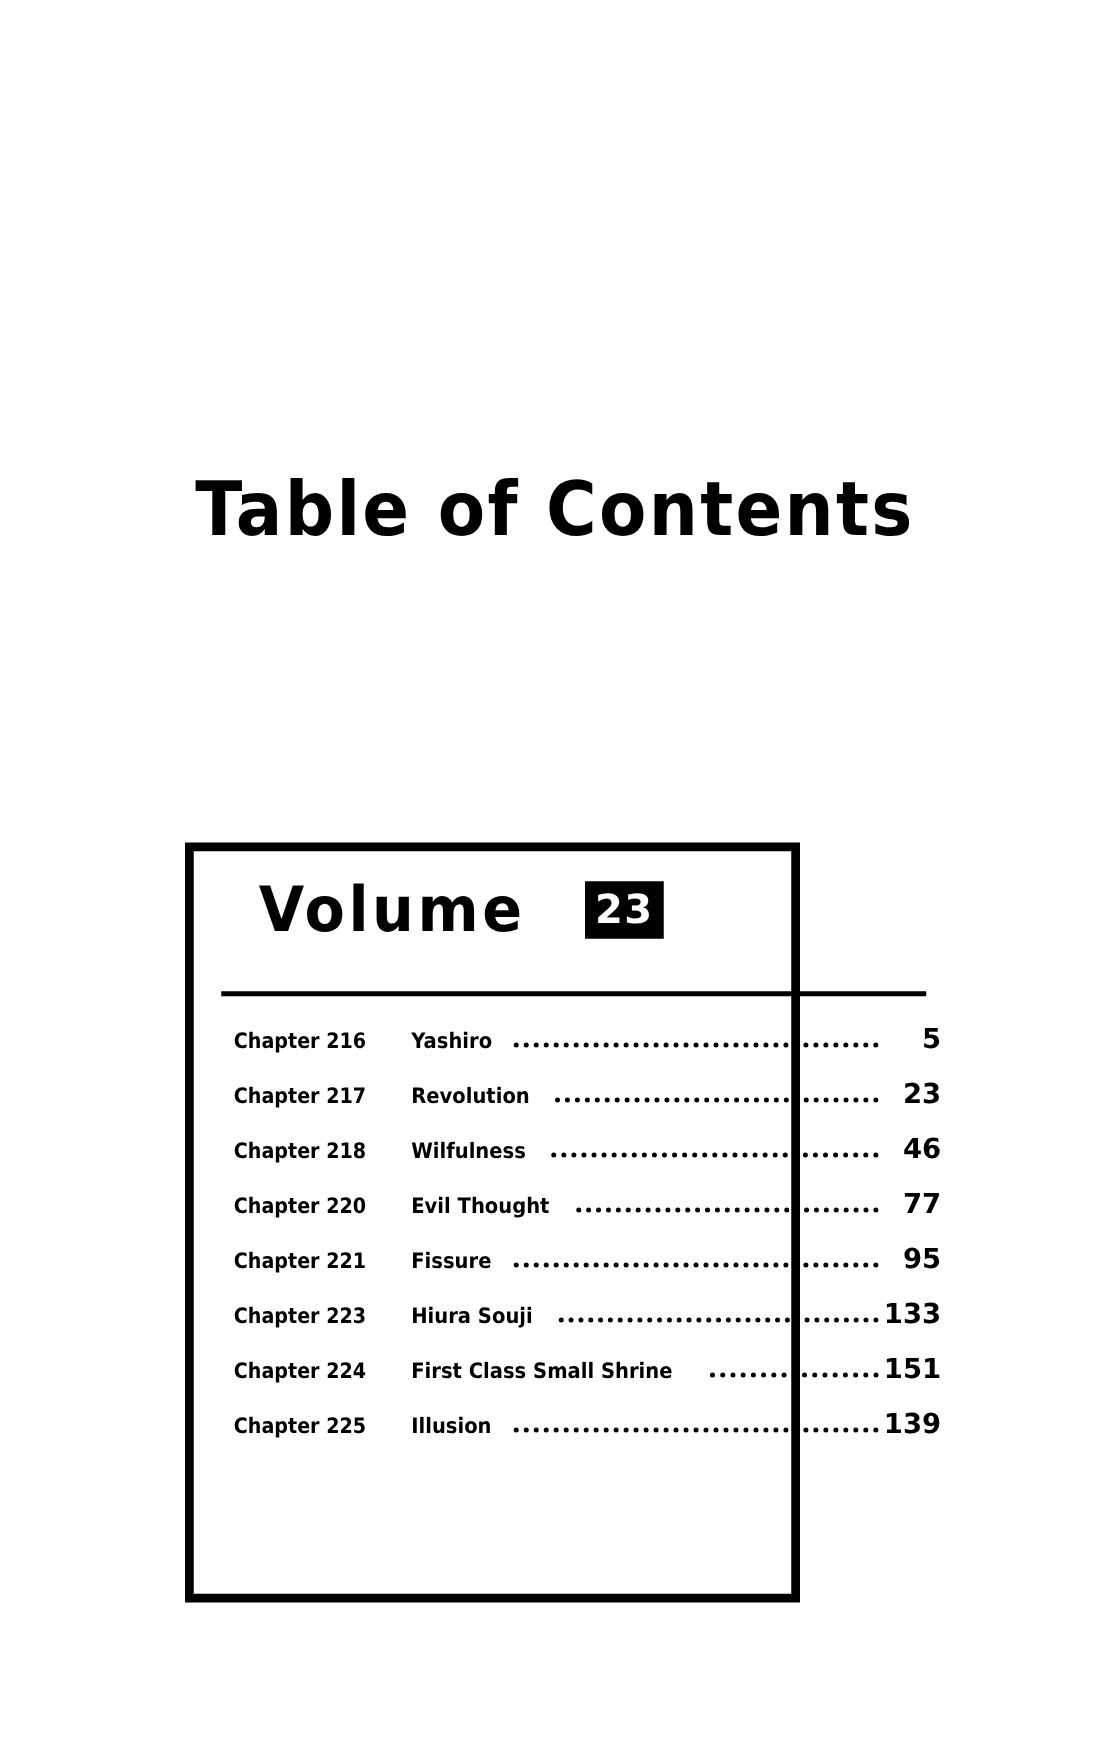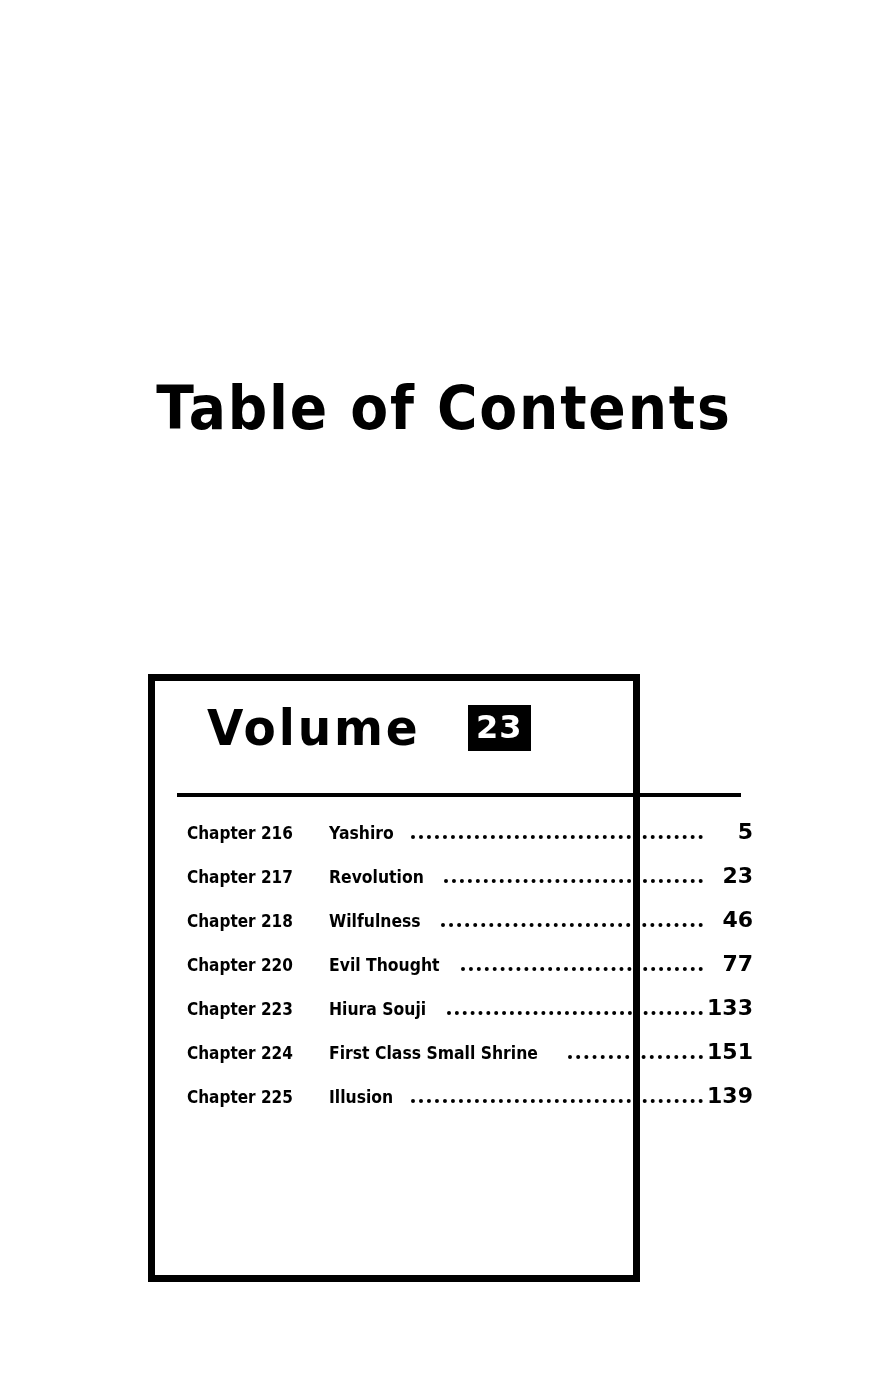"Chapter 221" div.chapter-row { html: none -> <div> <span>Chapter 221</span> <span>Fissure</span> <span></span> <span>95</span> </div> }
